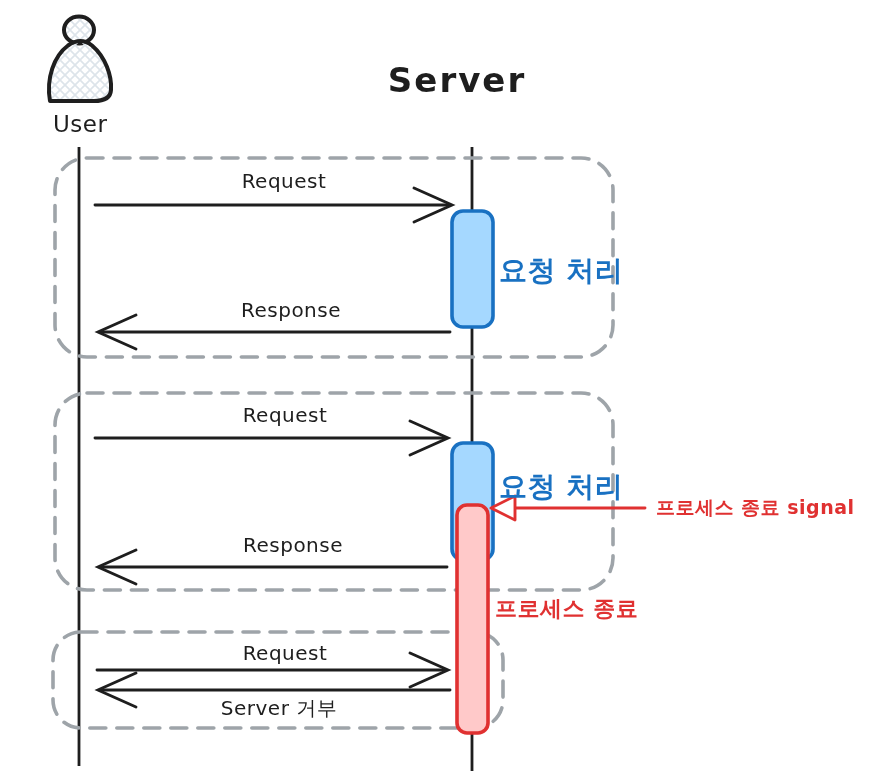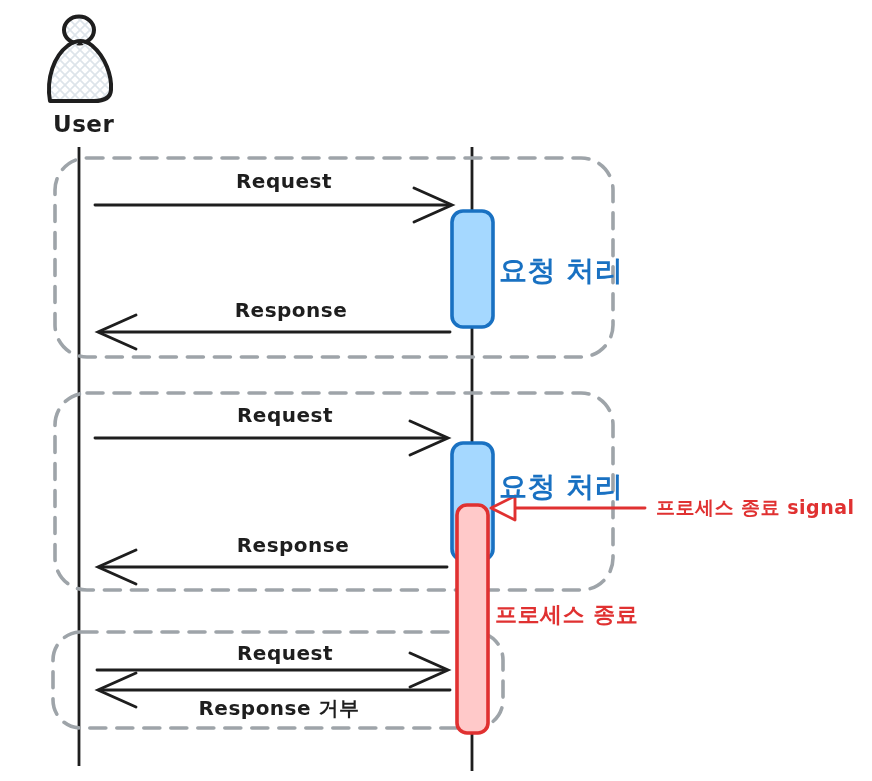"Server" div.lbl { html: none -> <div>Server</div> }
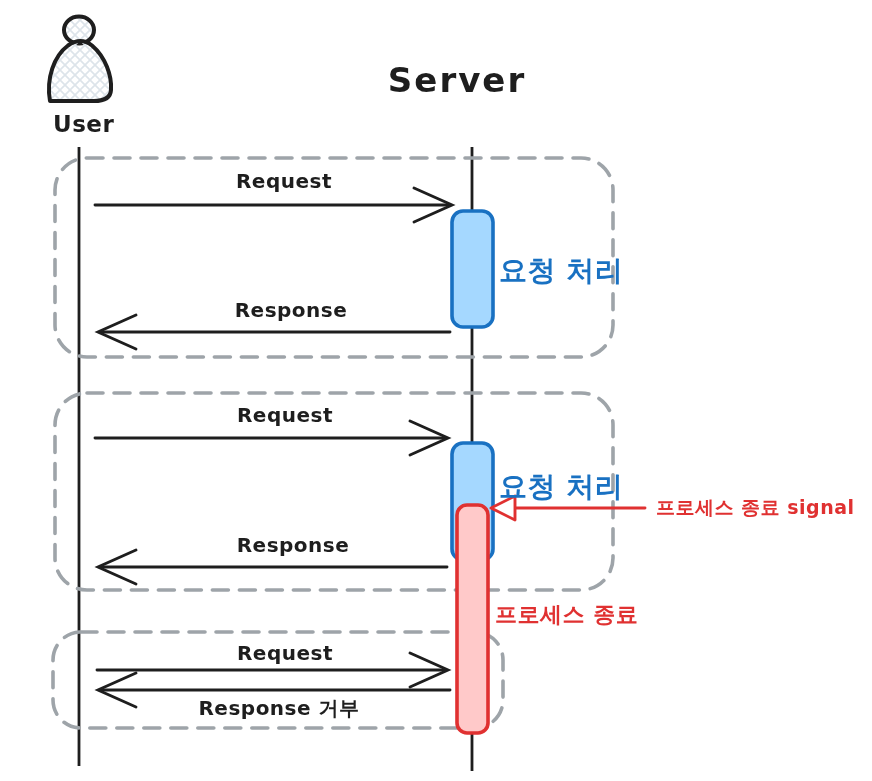"User" .lbl { font-weight: 700 -> 400 }
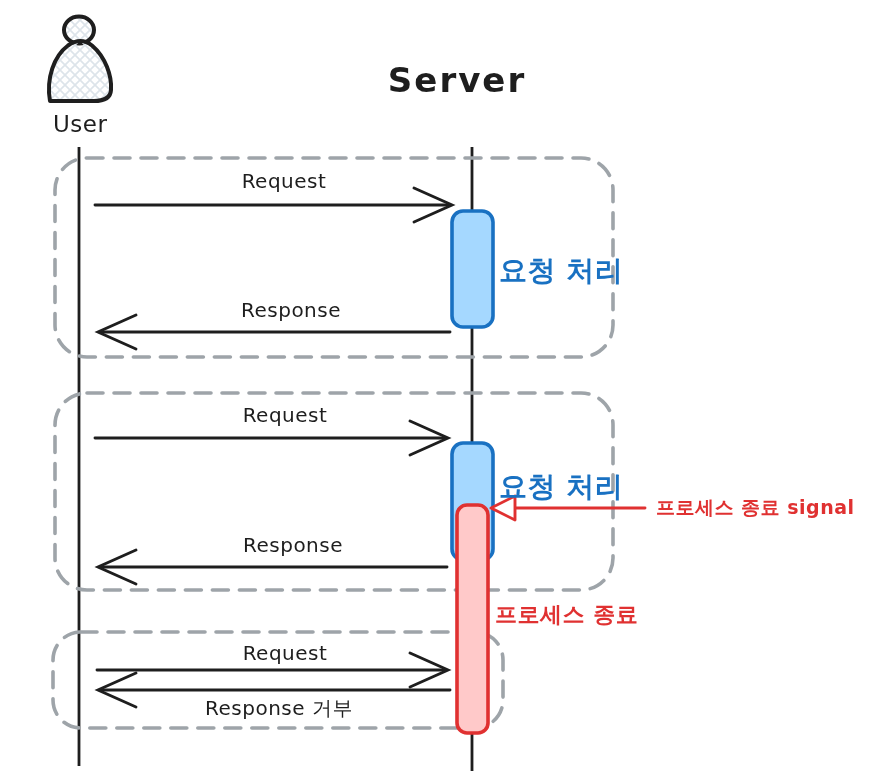"프로세스 종료" div.lbl { margin-top: 6px -> none }
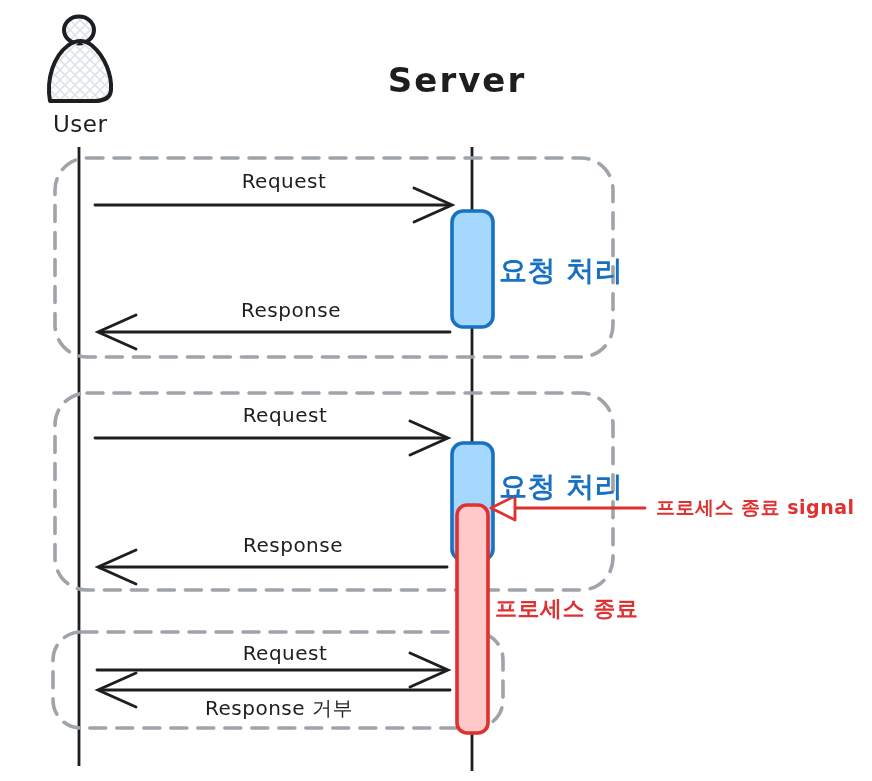"Response 거부" div.lbl { text: Response -> Server }
